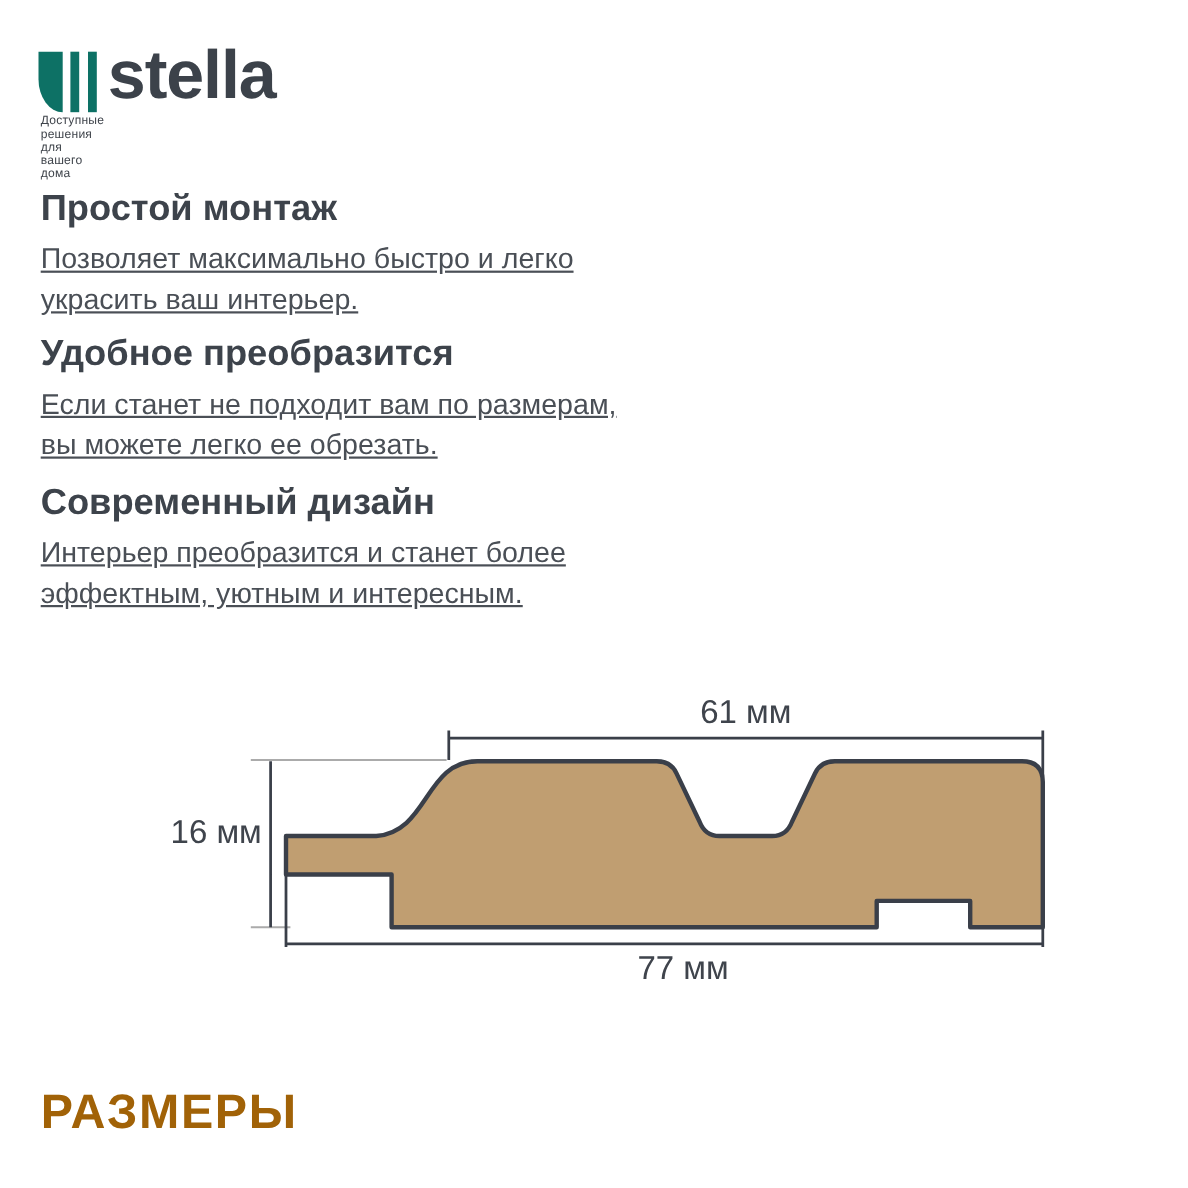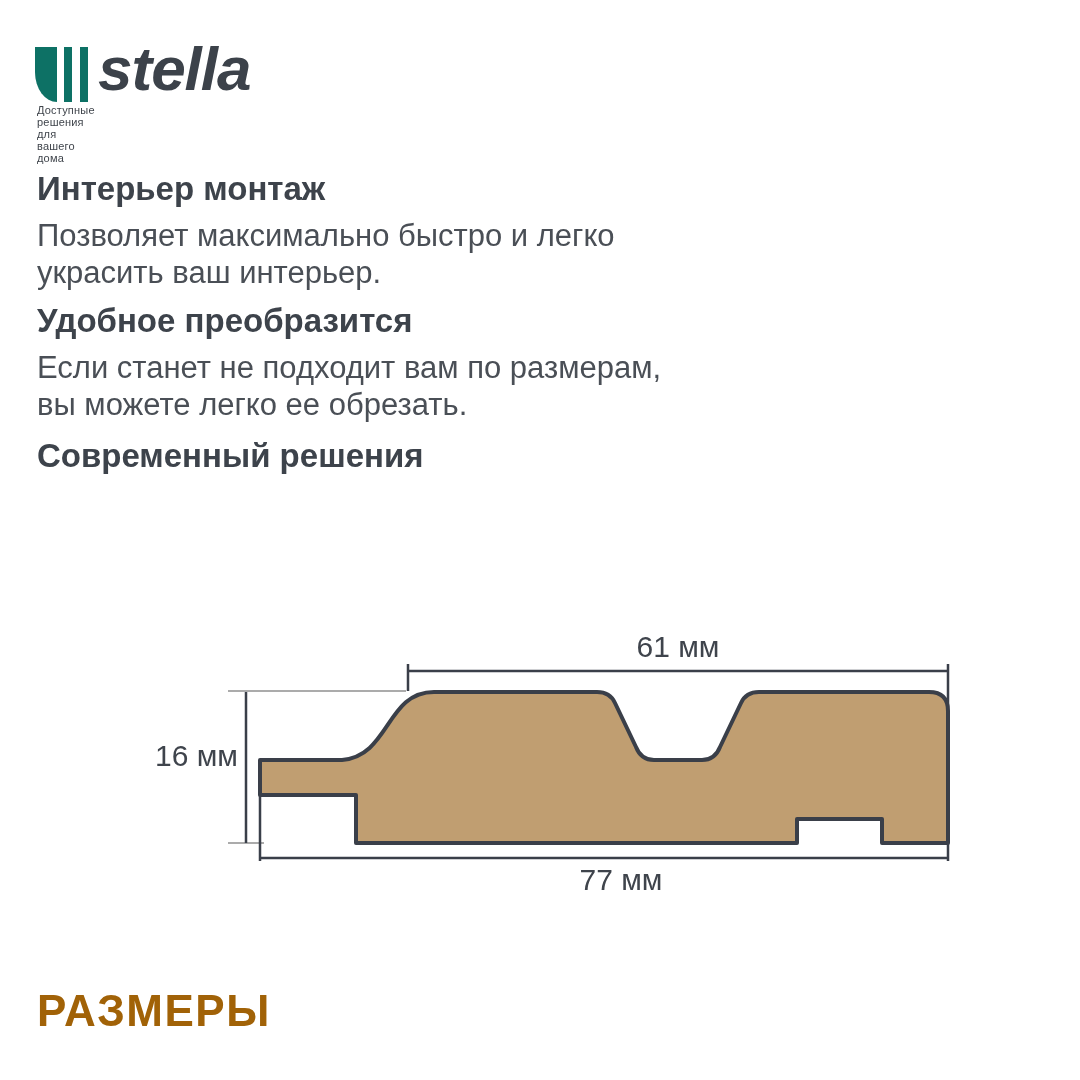"stella" .brand { font-style: italic -> none }
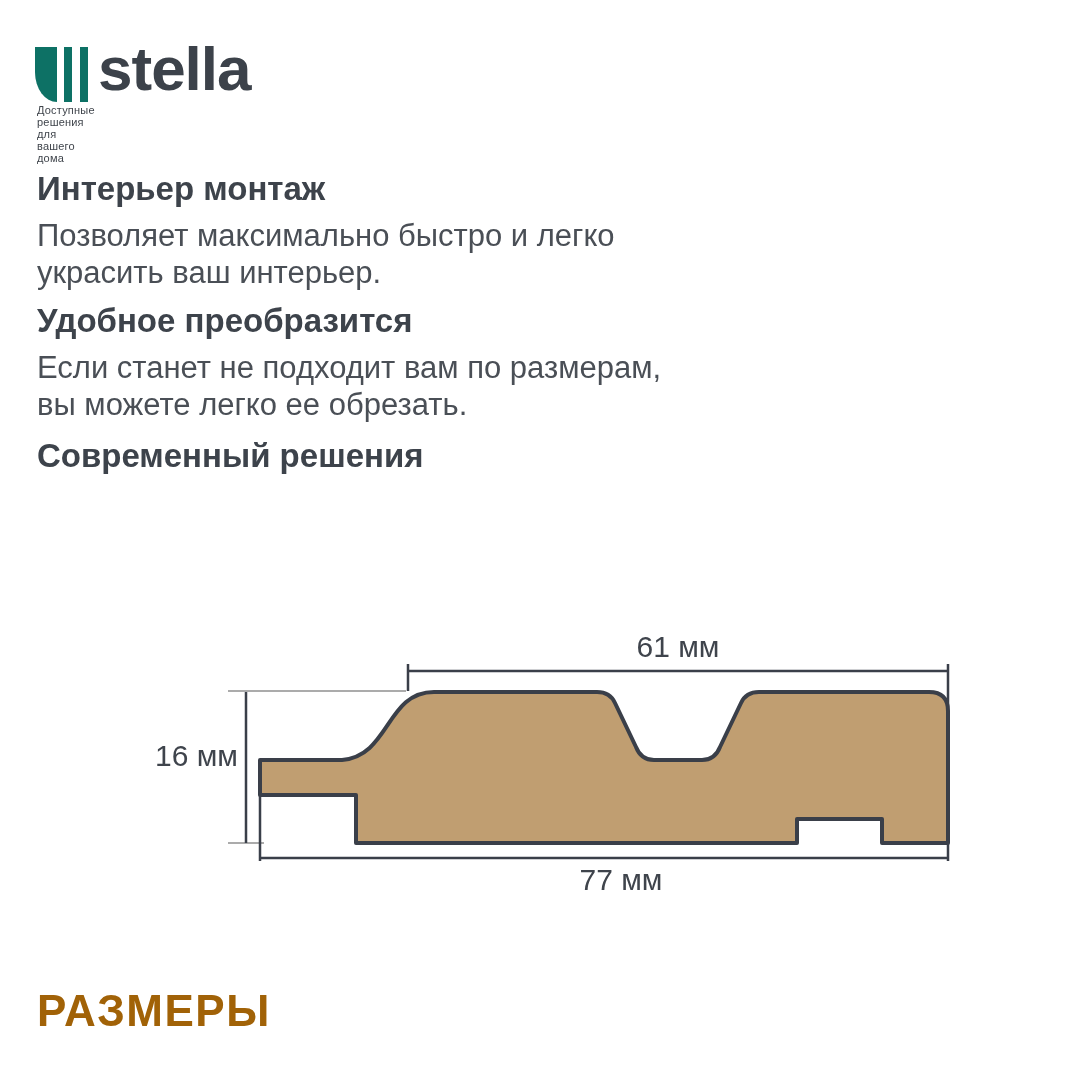"Интерьер монтаж" div.feature-title { text: Интерьер -> Простой }
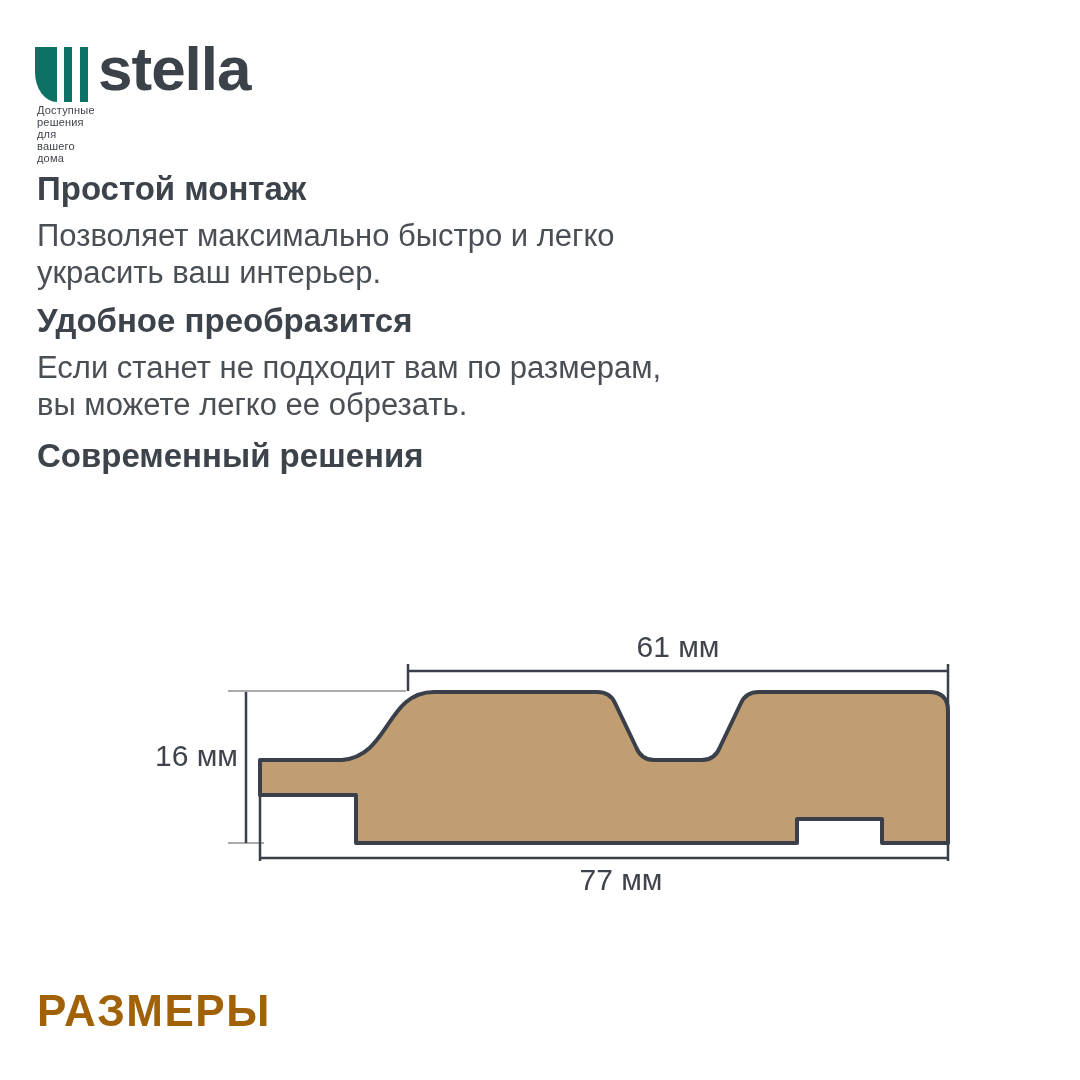"Позволяет максимально быстро и легко" .feature-body { font-size: 31px -> 26px; text-decoration: none -> underline }
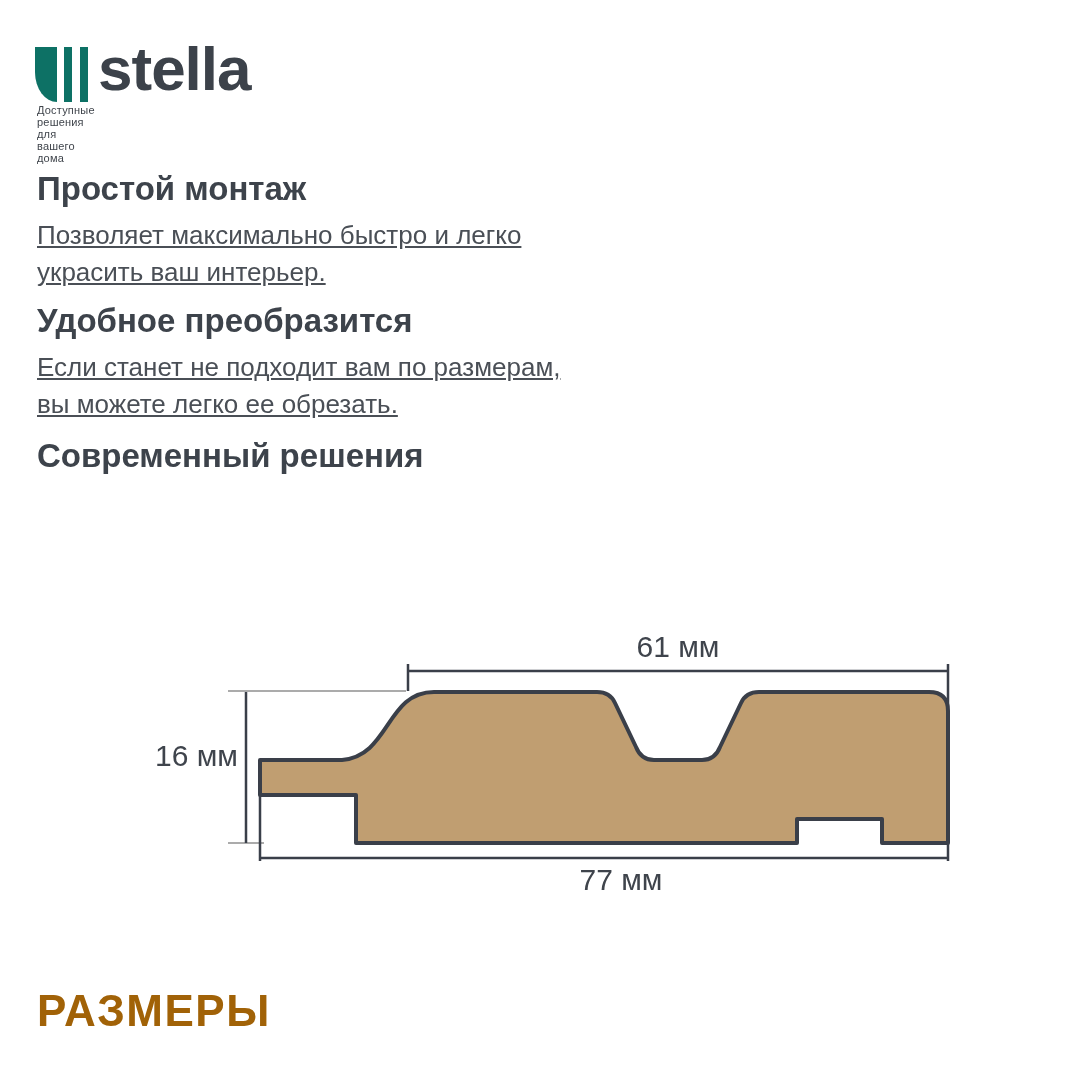"Современный решения" div.feature-title { text: решения -> дизайн }
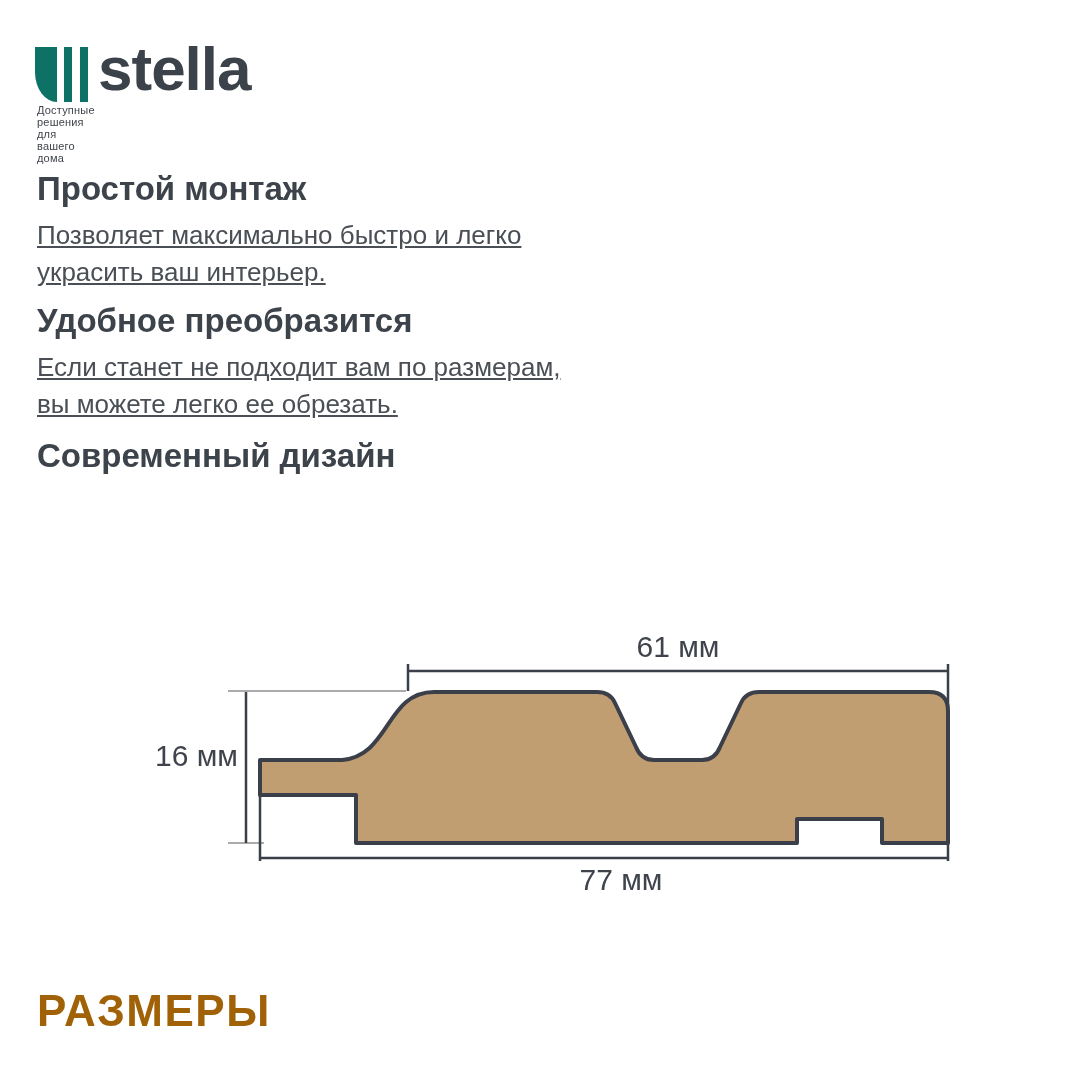"Интерьер преобразится и станет более" div.feature-body { html: none -> <div>Интерьер преобразится и станет более эффектным, уютным и интересным.</div> }
